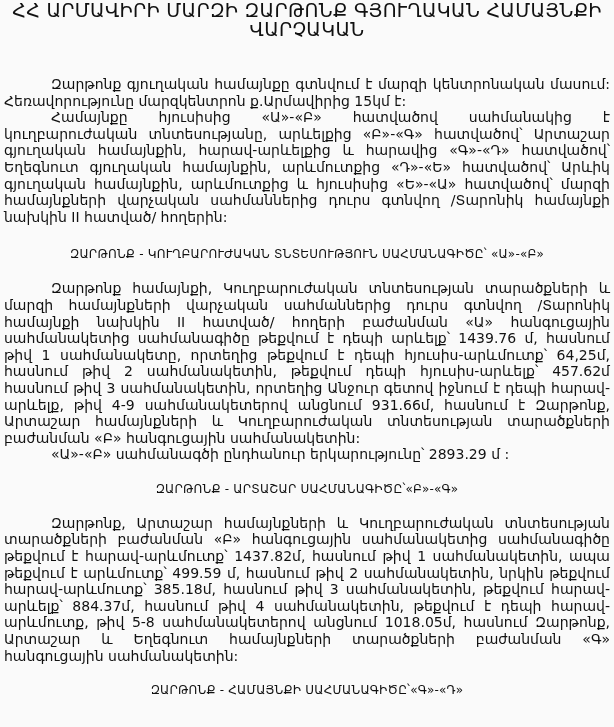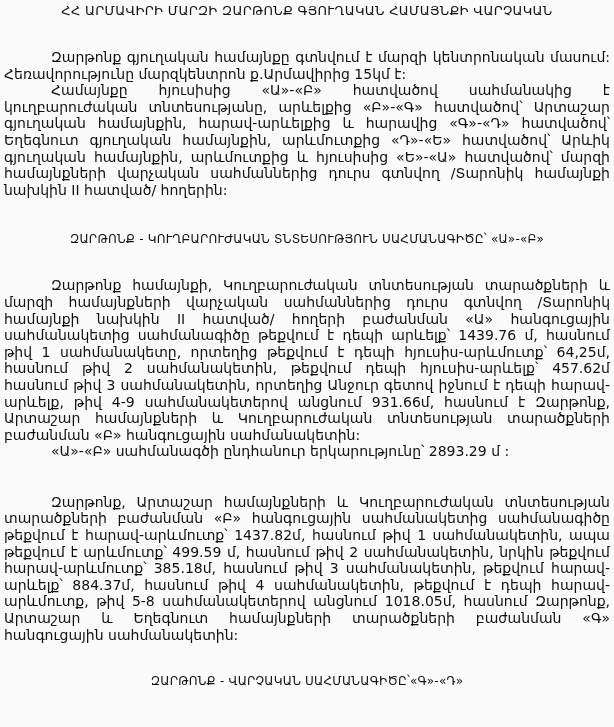"ՀՀ ԱՐՄԱՎԻՐԻ ՄԱՐԶԻ ԶԱՐԹՈՆՔ ԳՅՈՒՂԱԿԱՆ" .title { font-size: 13px -> 19px; margin: 1px 0 0 0 -> 1px 0 8px 0 }
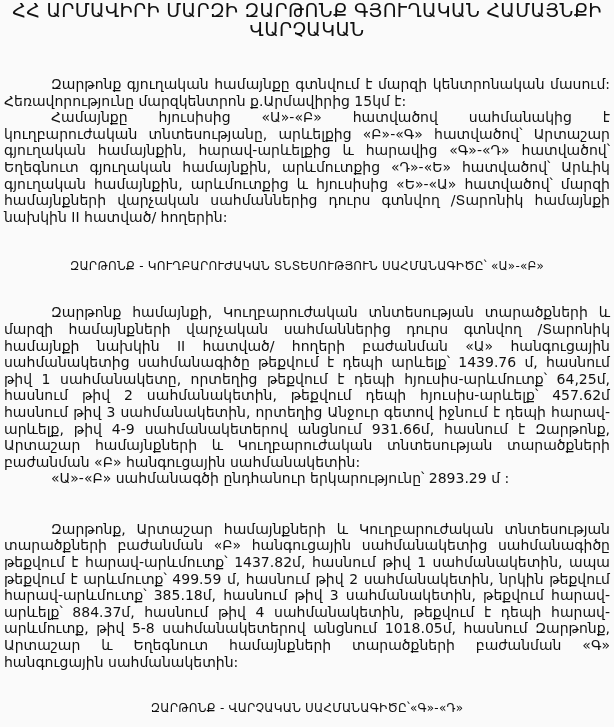"ԶԱՐԹՈՆՔ - ԿՈՒՂԲԱՐՈՒԺԱԿԱՆ ՏՆՏԵՍՈՒԹՅՈՒՆ" .section-heading { margin: 12px -> 0 }
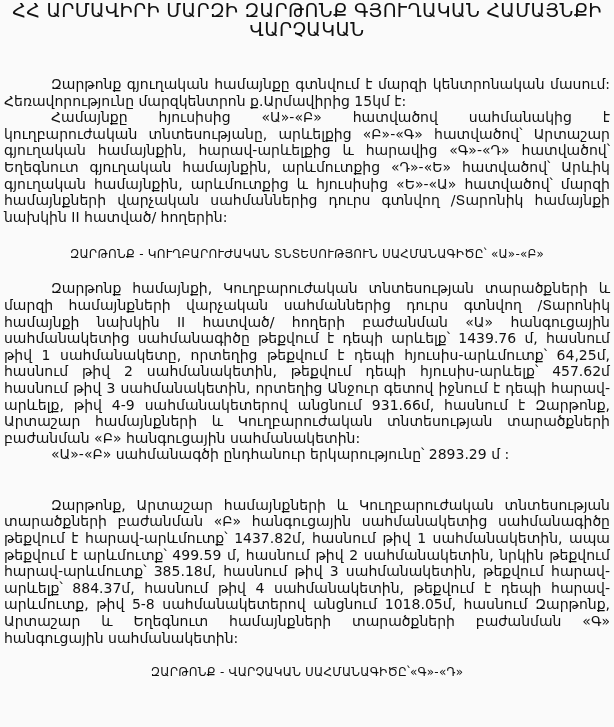"ԶԱՐԹՈՆՔ - ԱՐՏԱՇԱՐ ՍԱՀՄԱՆԱԳԻԾԸ՝«Բ»-«Գ»" h2.section-heading { html: none -> <h2>ԶԱՐԹՈՆՔ - ԱՐՏԱՇԱՐ ՍԱՀՄԱՆԱԳԻԾԸ՝«Բ»-«Գ»</h2> }
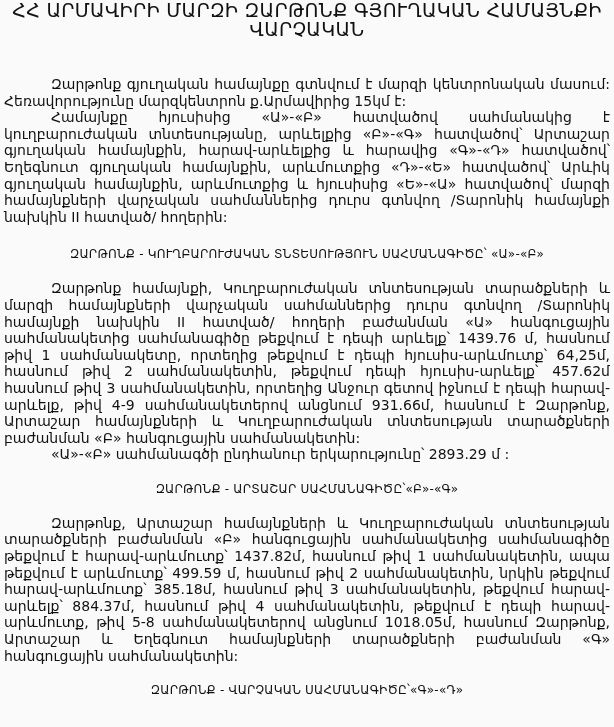"ԶԱՐԹՈՆՔ - ՎԱՐՉԱԿԱՆ ՍԱՀՄԱՆԱԳԻԾԸ՝«Գ»-«Դ»" h2.section-heading { text: ՎԱՐՉԱԿԱՆ -> ՀԱՄԱՅՆՔԻ }
